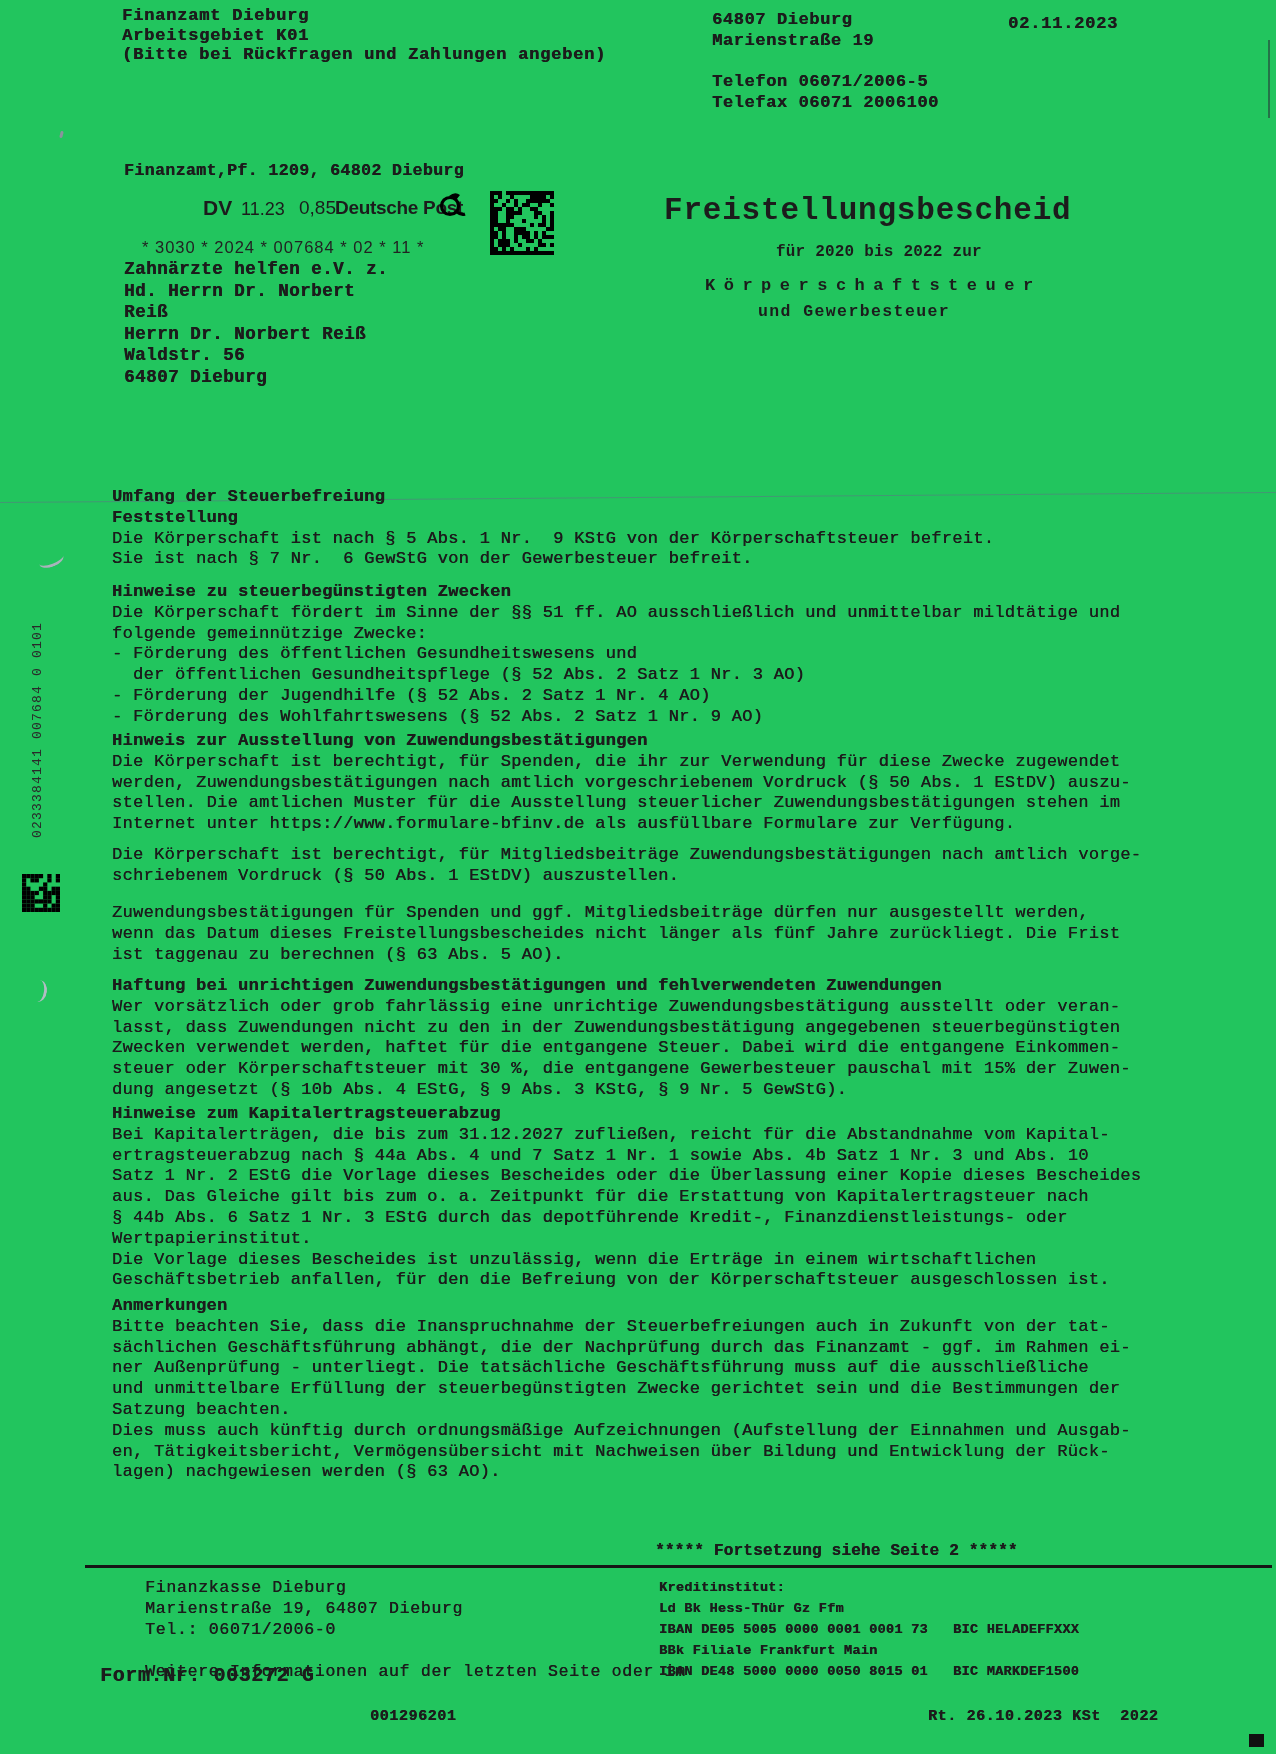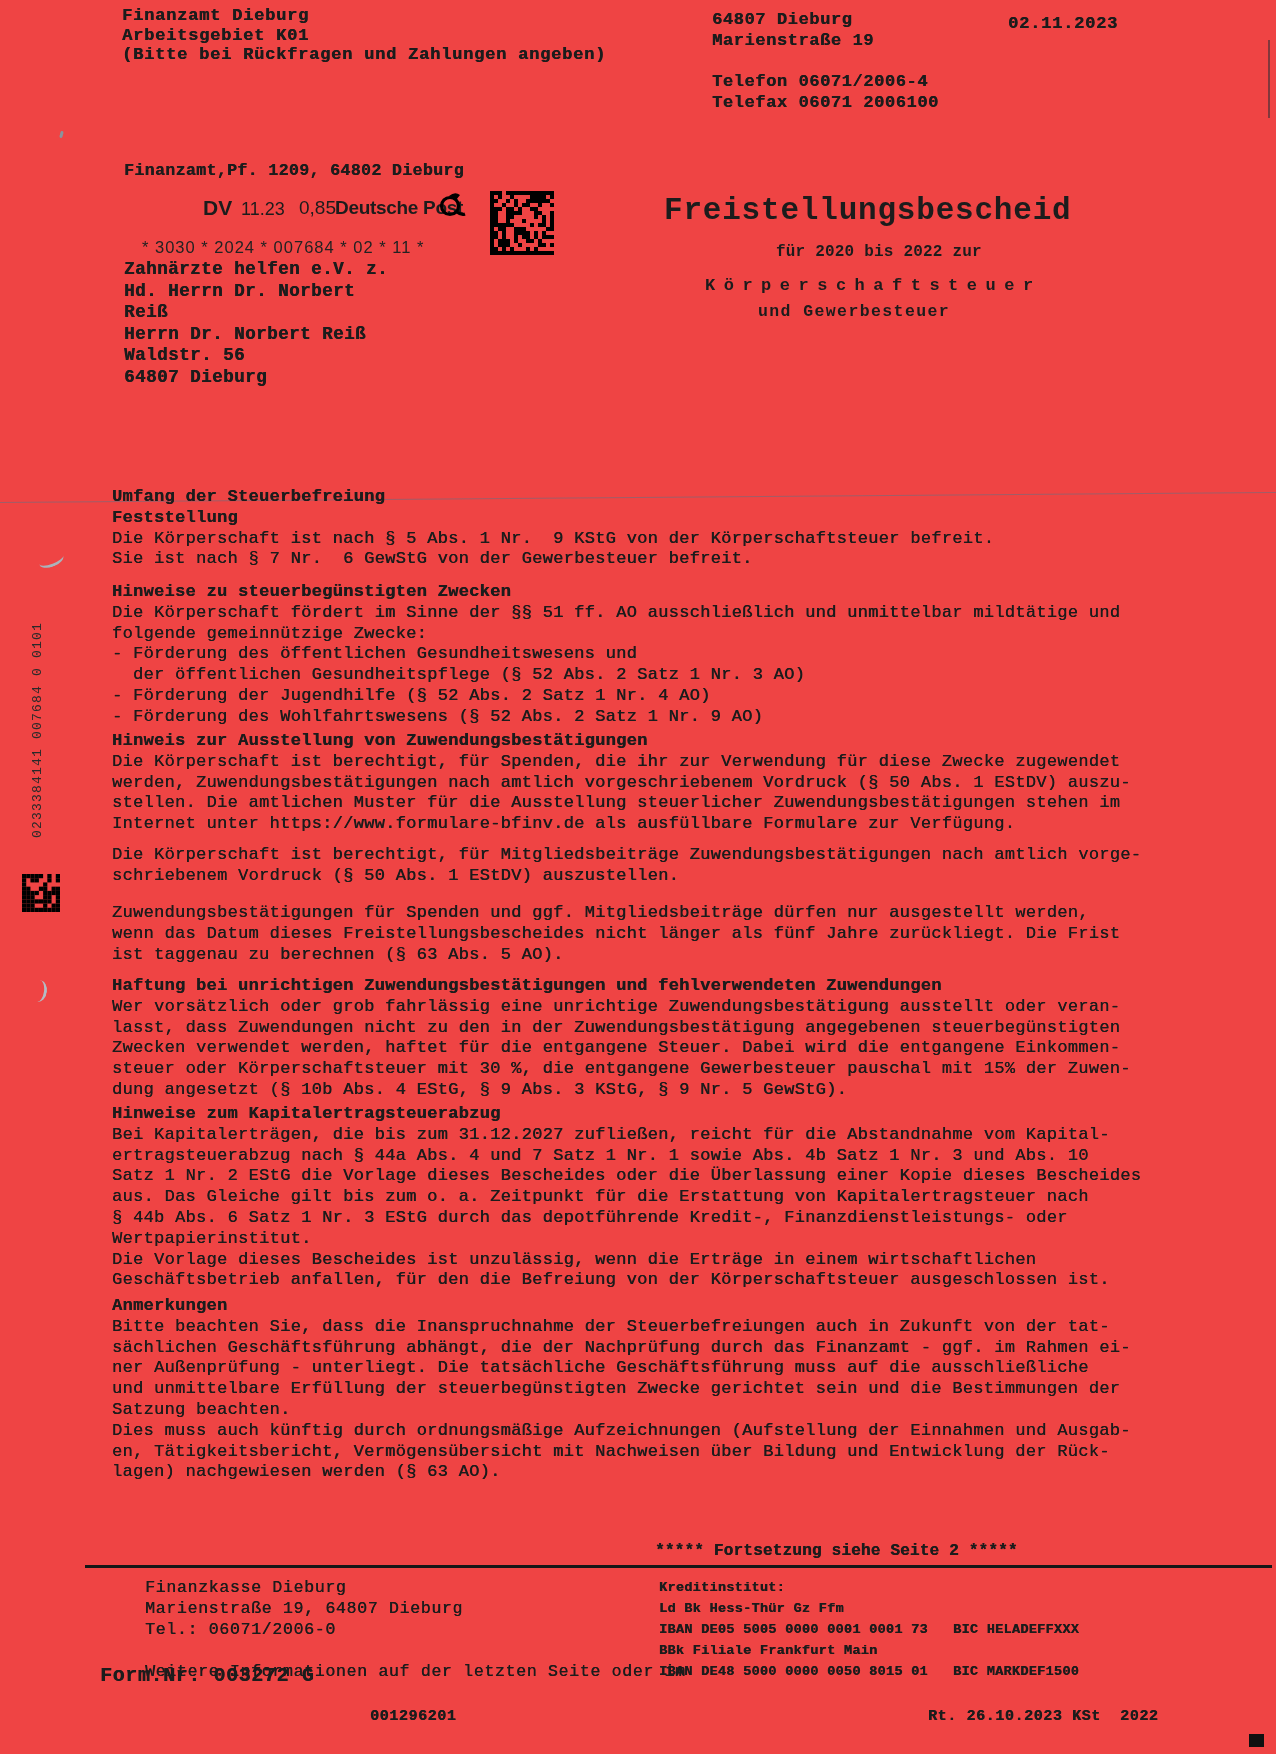"Finanzamt Dieburg" .page { background: #ef4444 -> #22c55e }
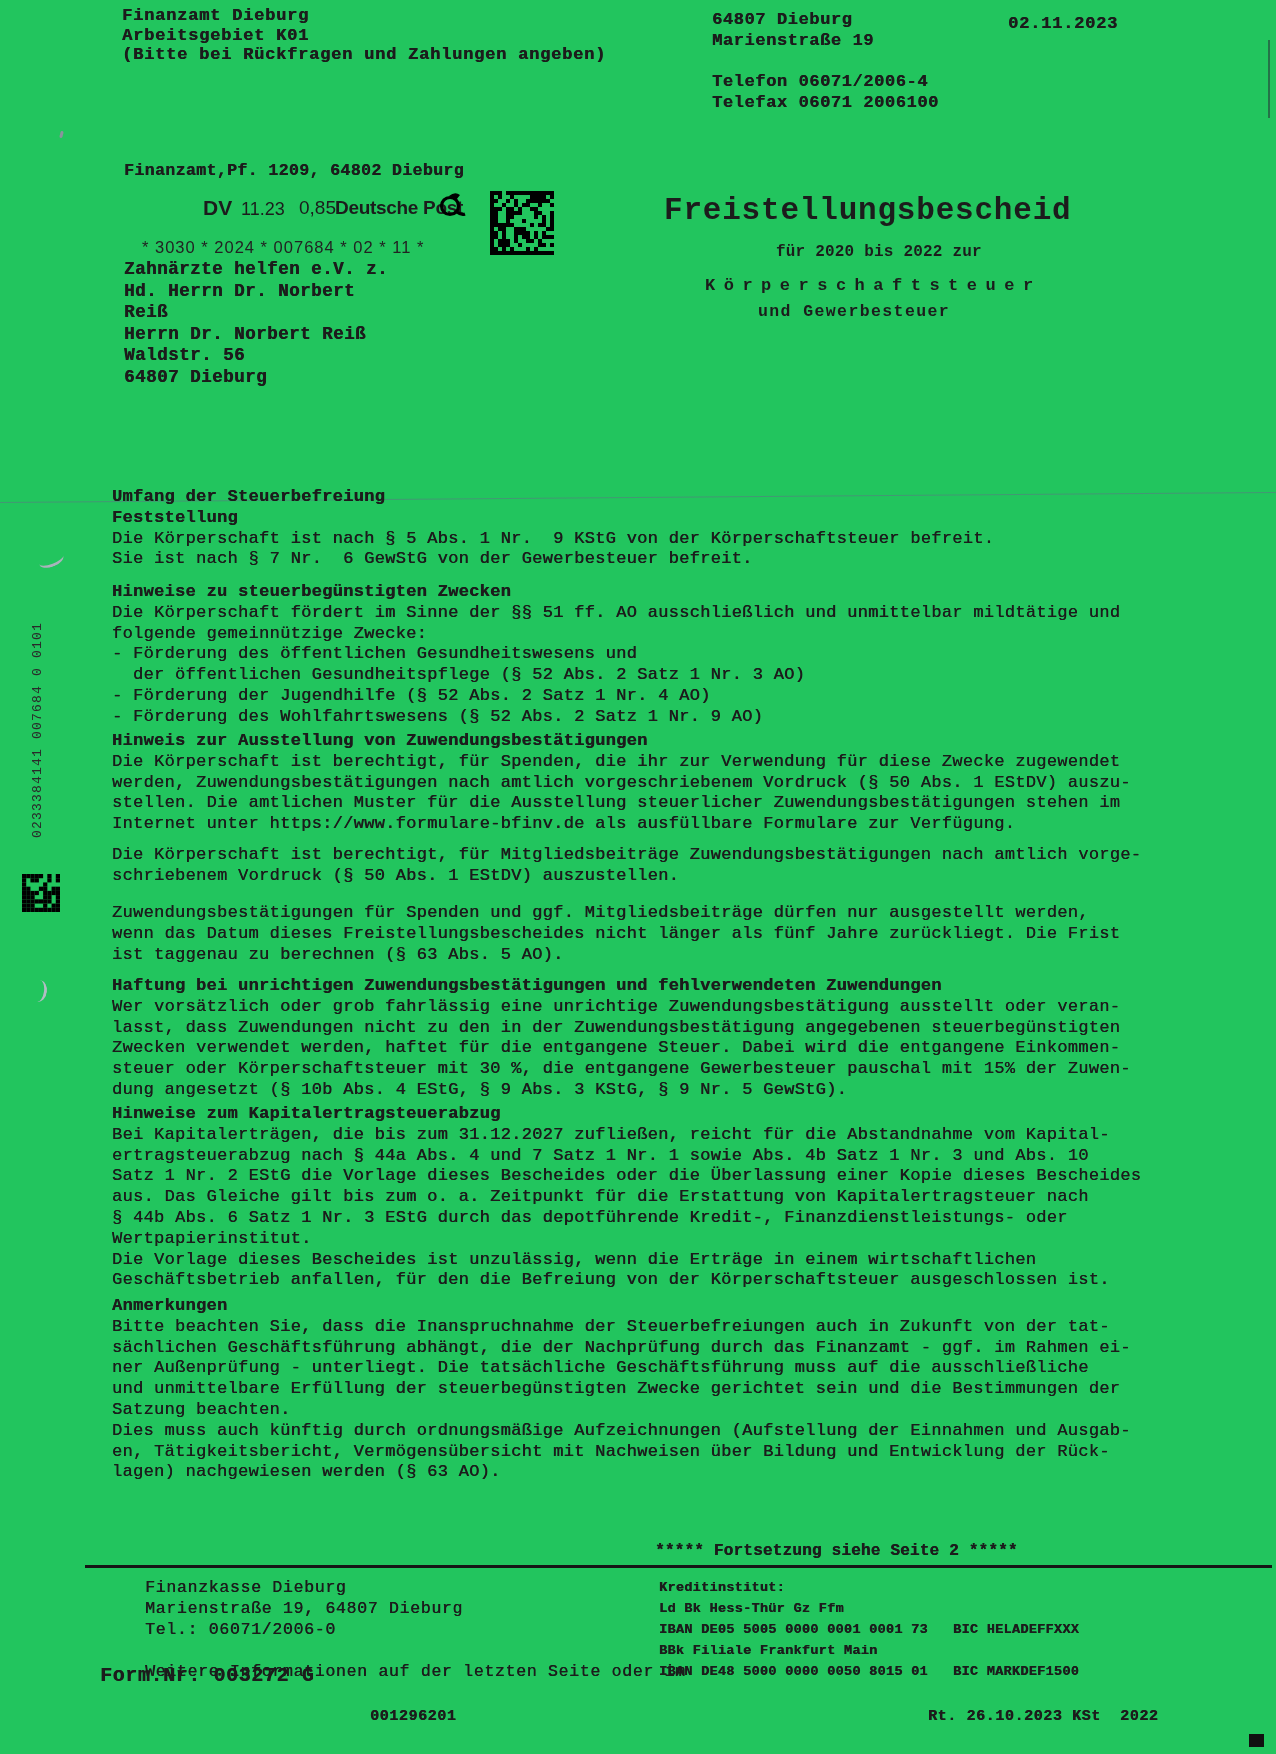"Telefon 06071/2006-4" div { text: 06071/2006-4 -> 06071/2006-5 }
